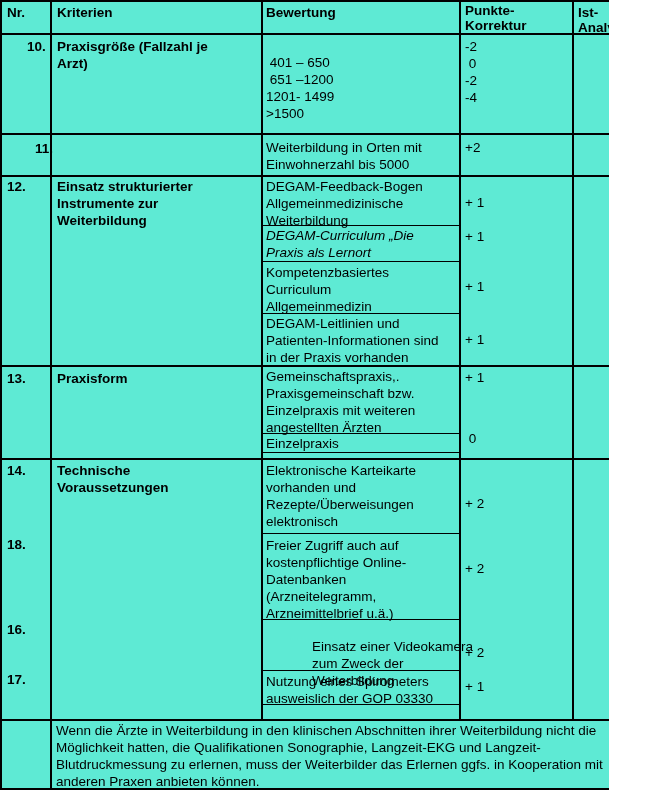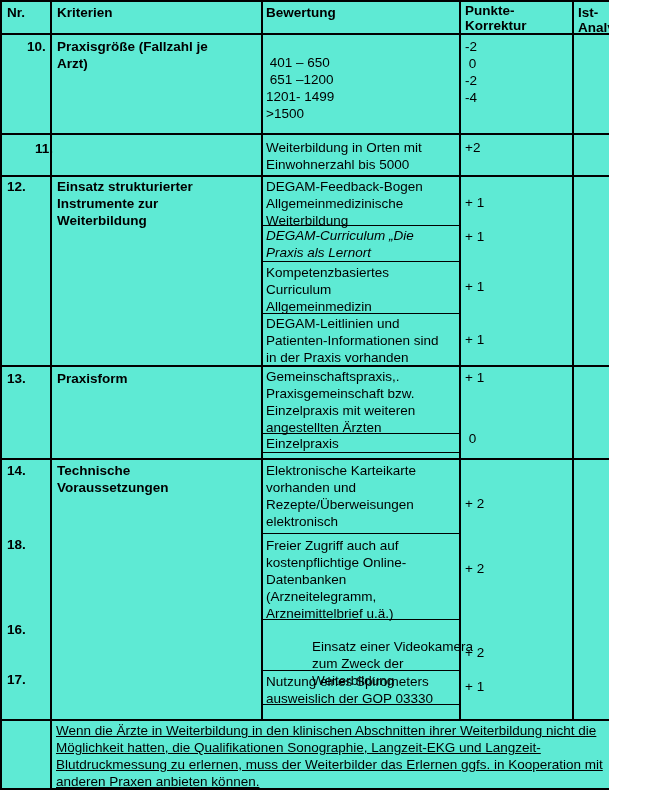"Wenn die Ärzte in Weiterbildung" div.t { text-decoration: underline -> none }
